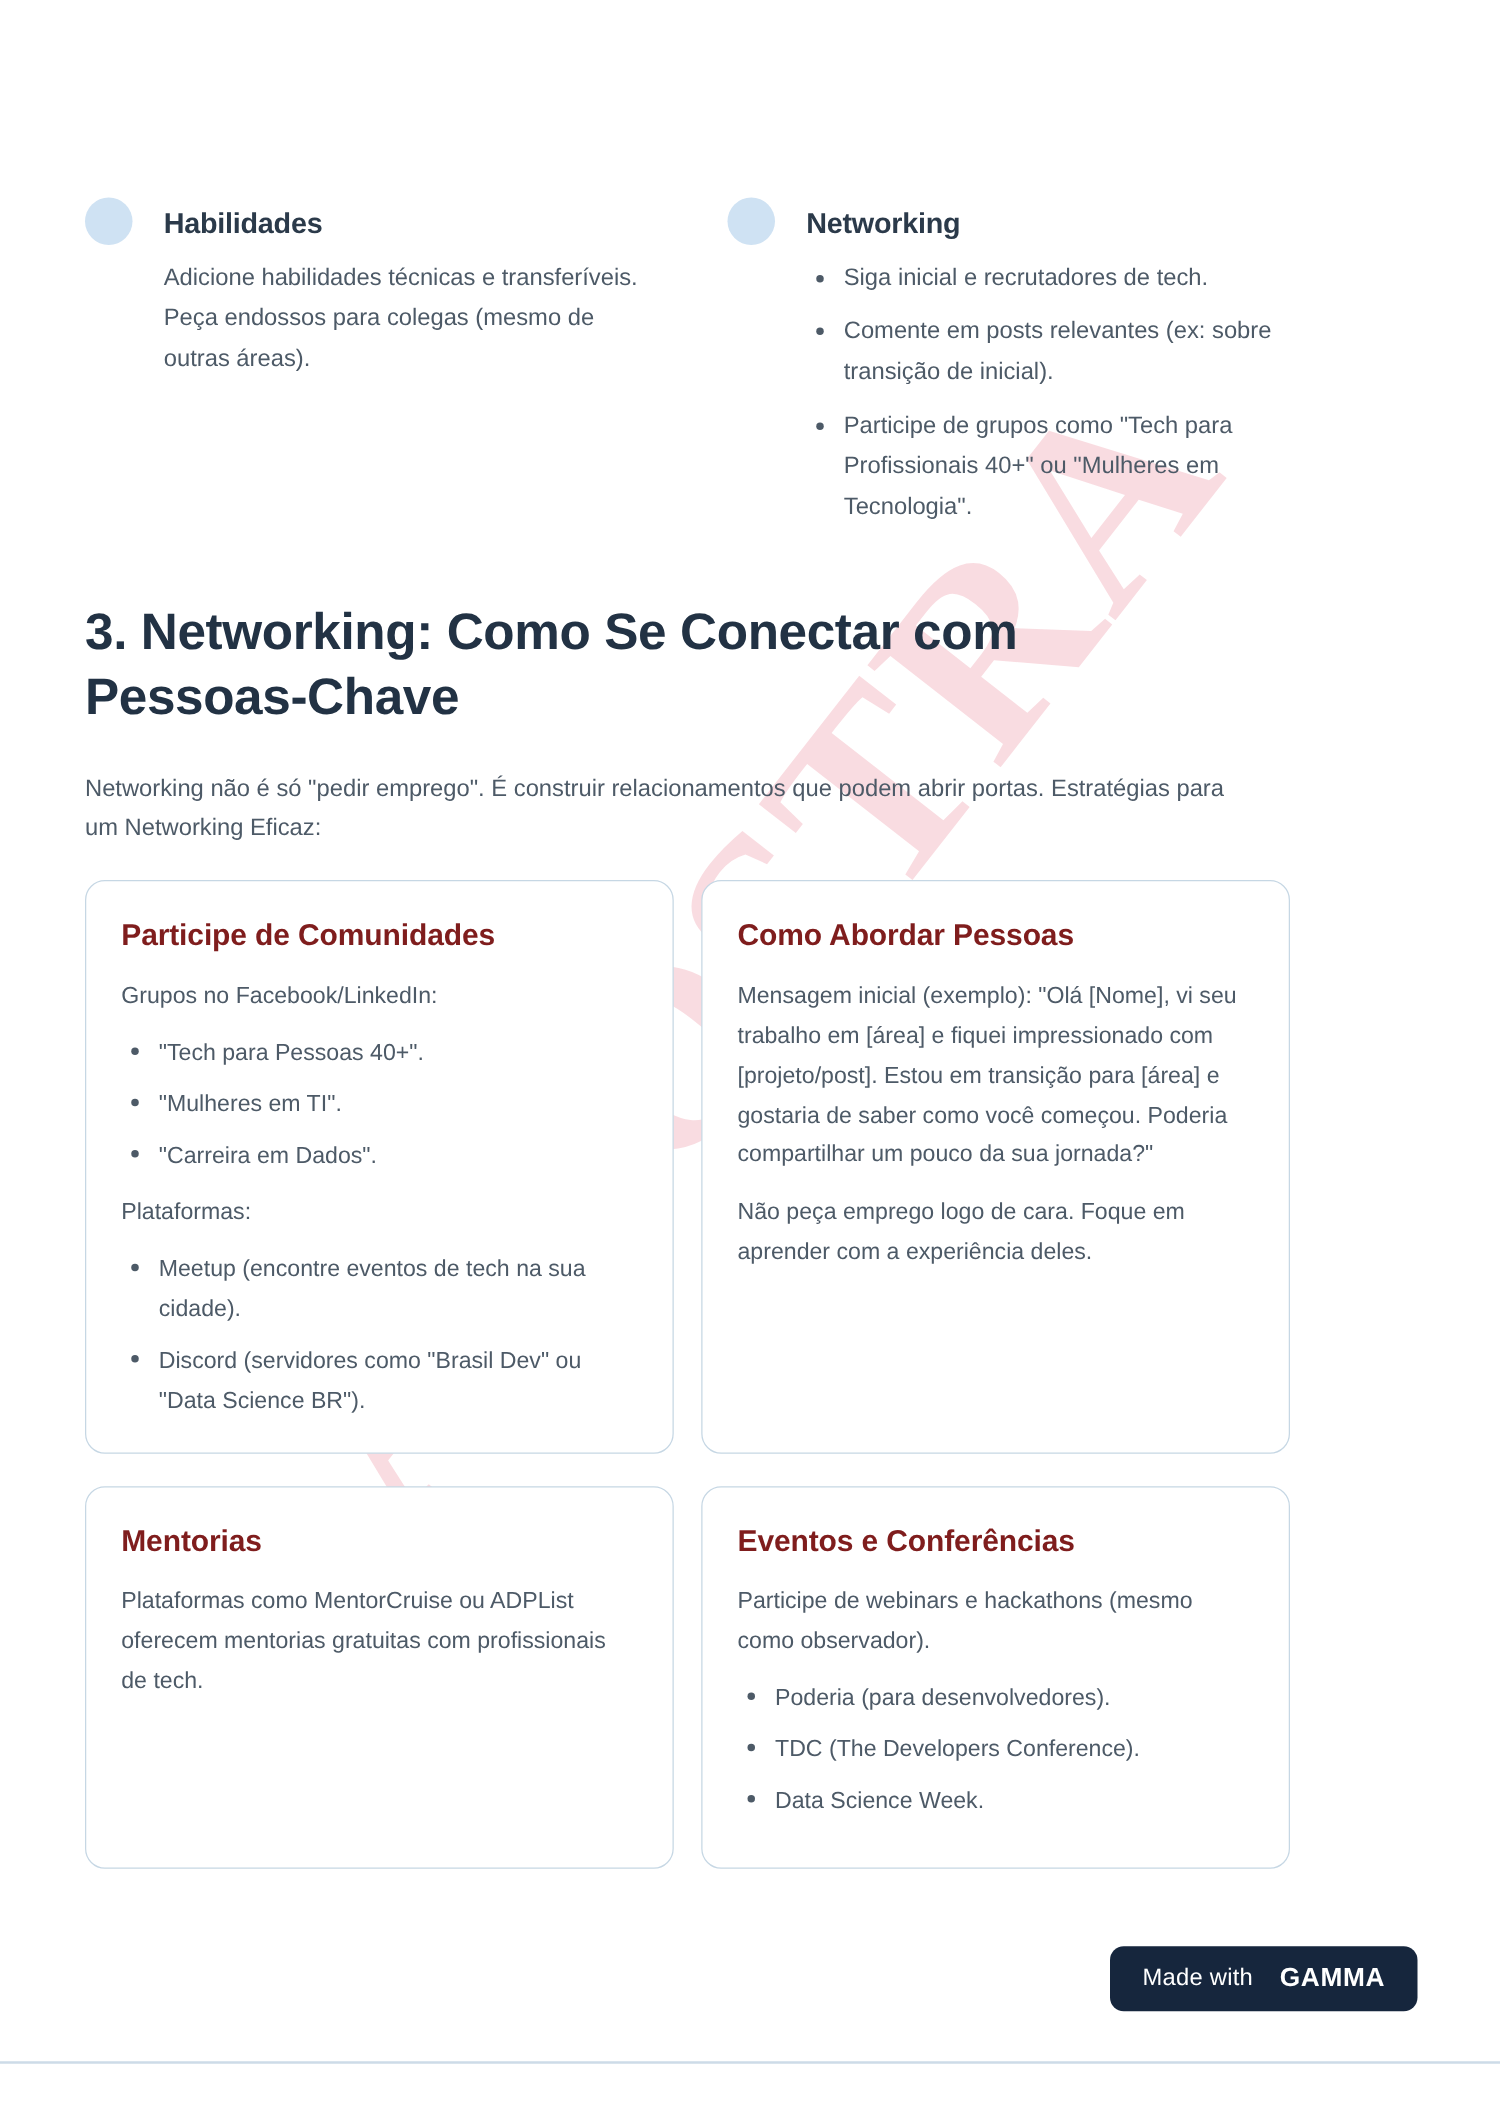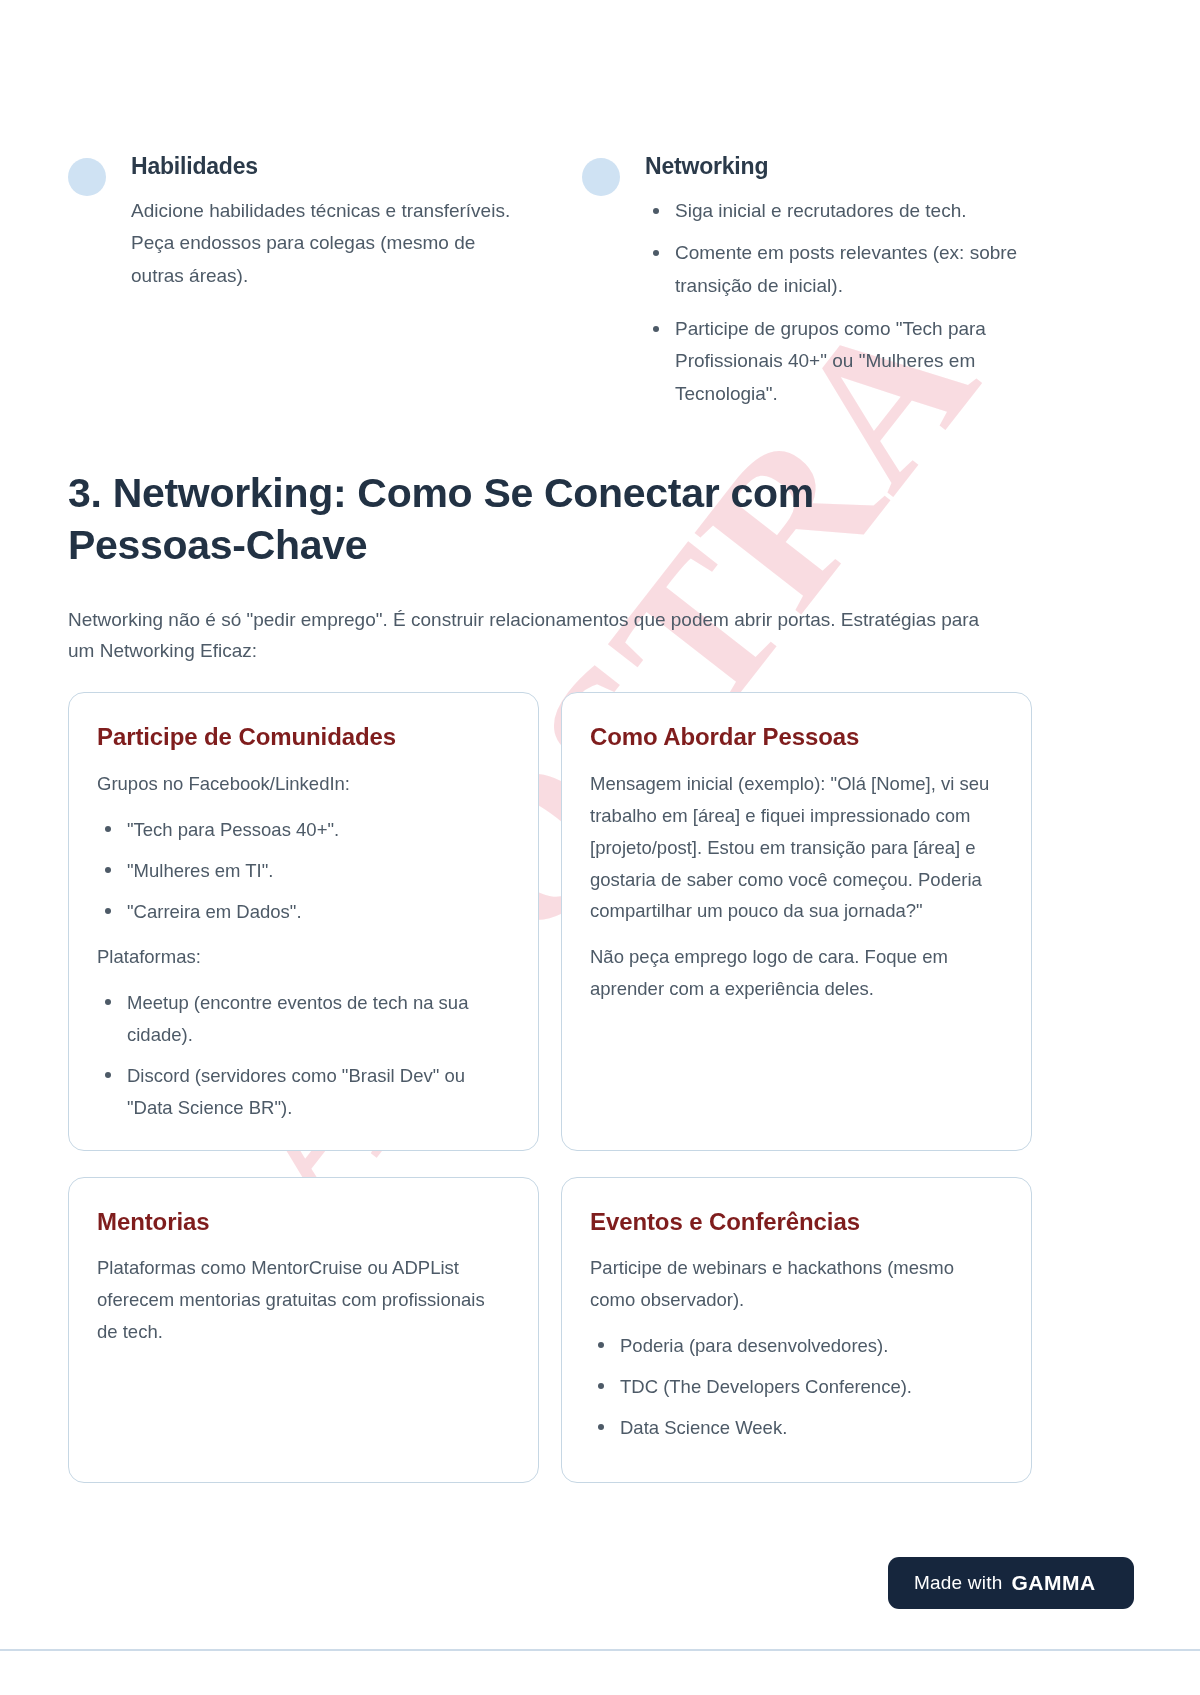"Habilidades" .feature-title { margin: 0 0 14px 0 -> 12px 0 14px 0 }
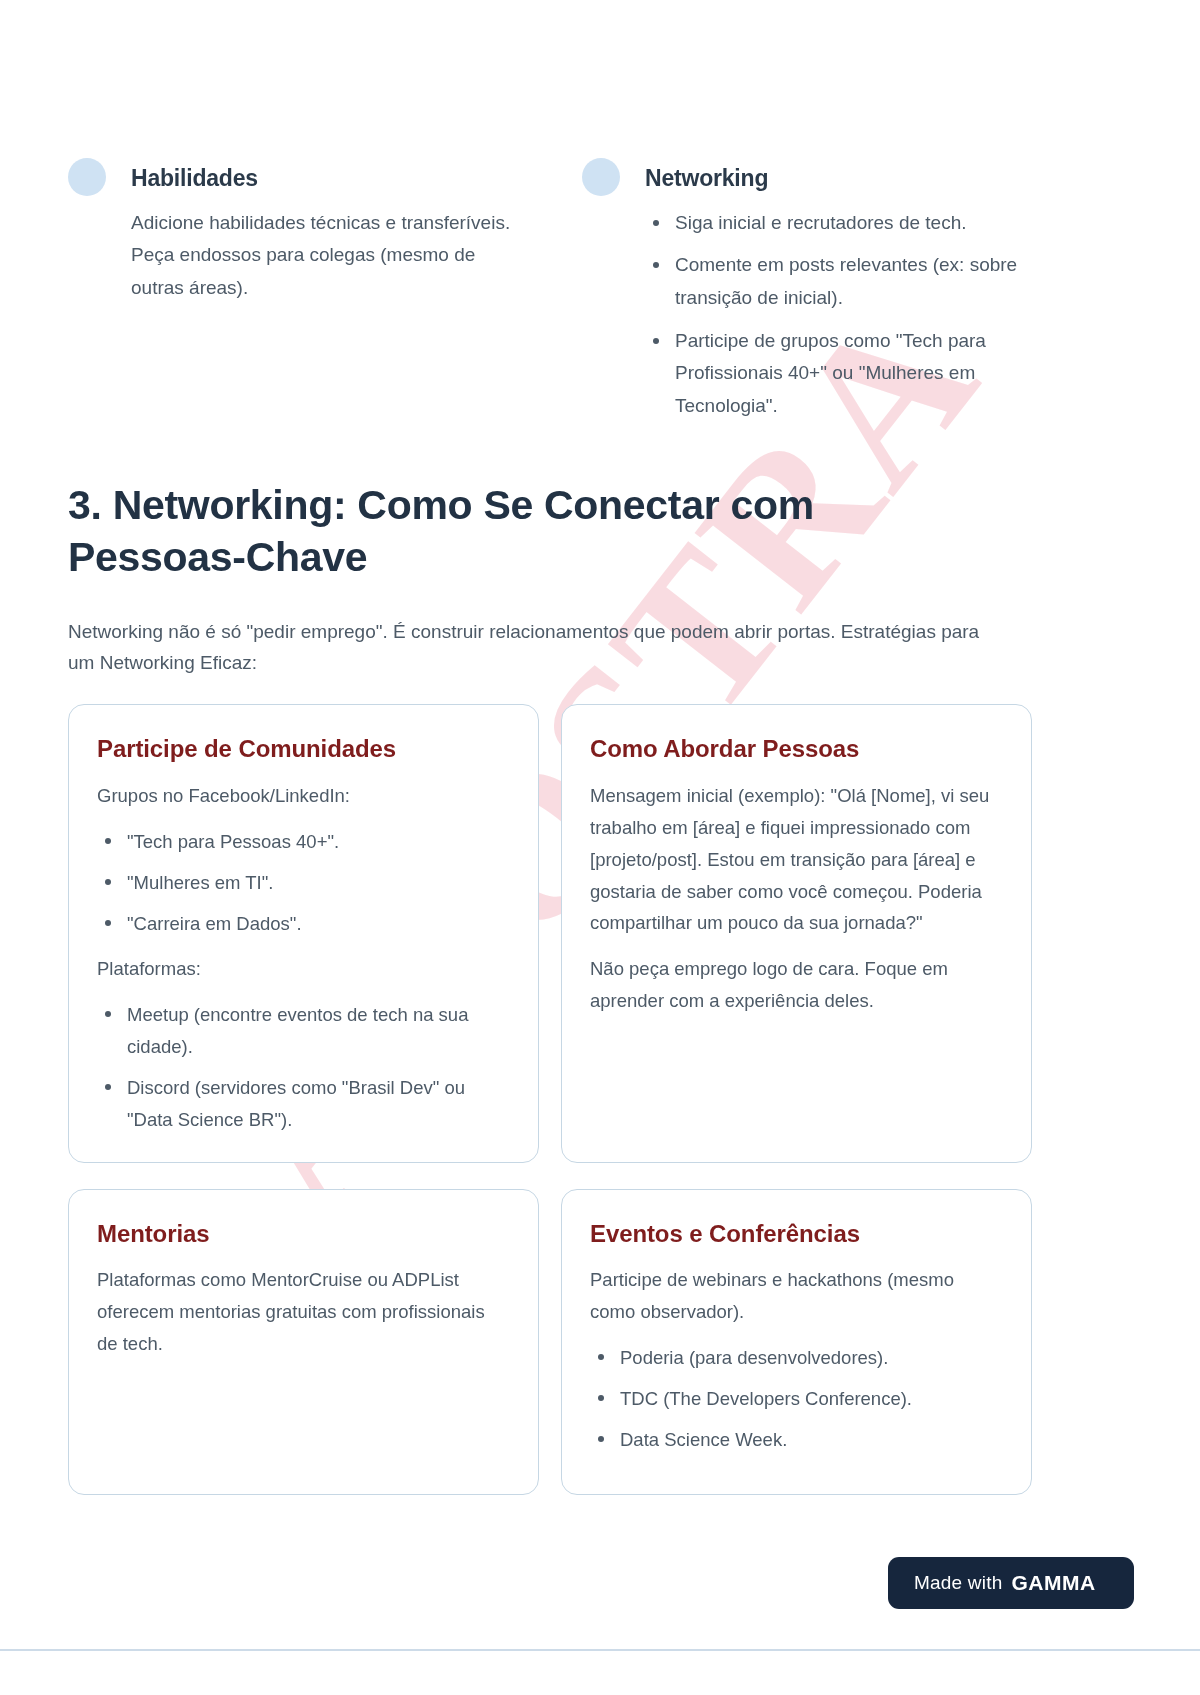"Made with" .footer-badge { justify-content: flex-start -> space-between }
